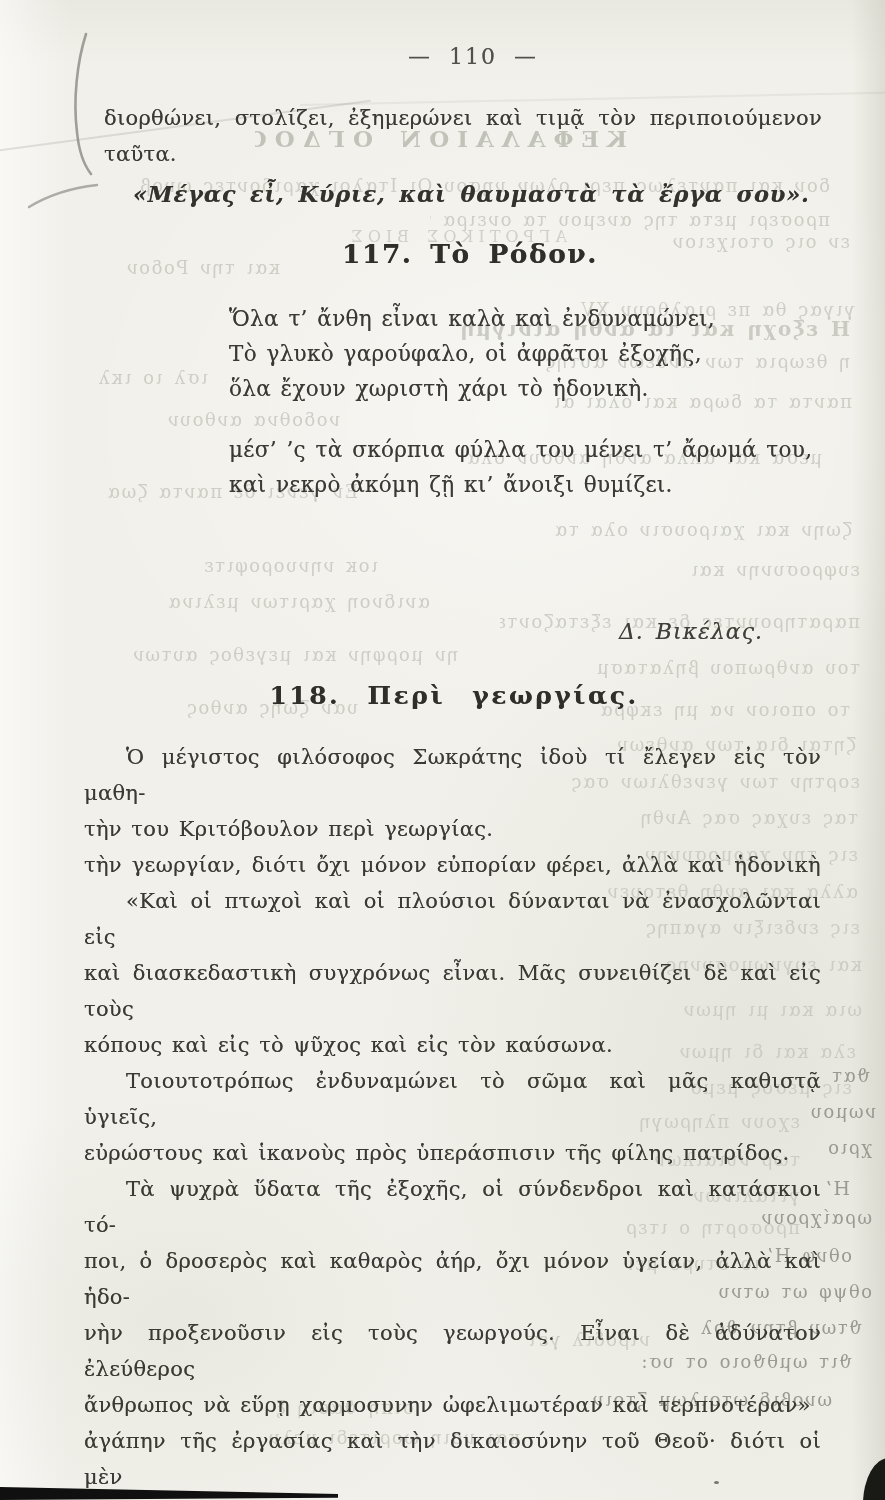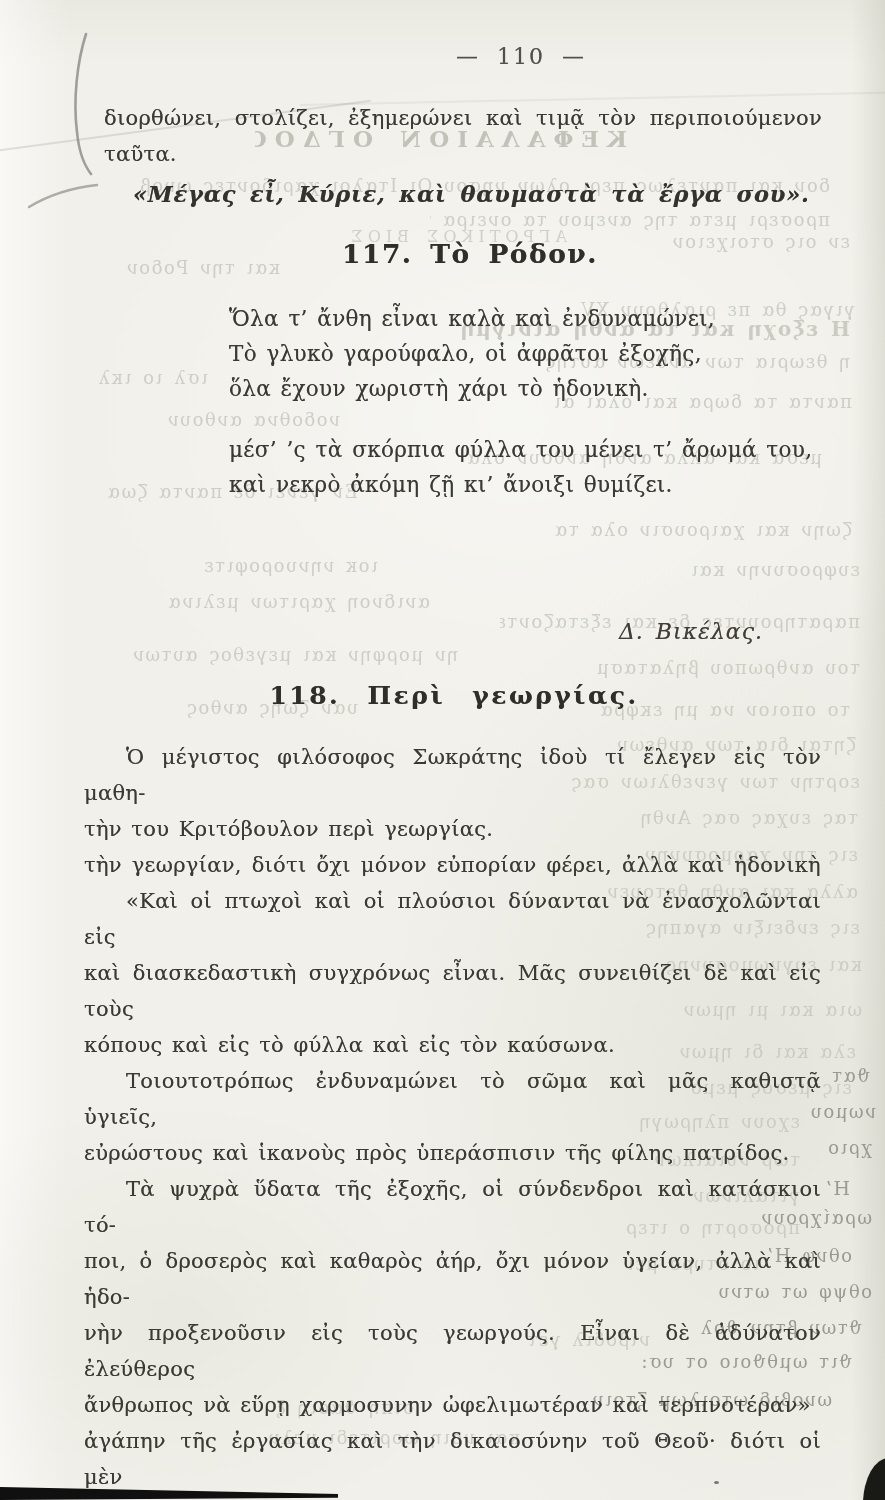"— 110 —" .page-number { margin-left: 48px -> none }
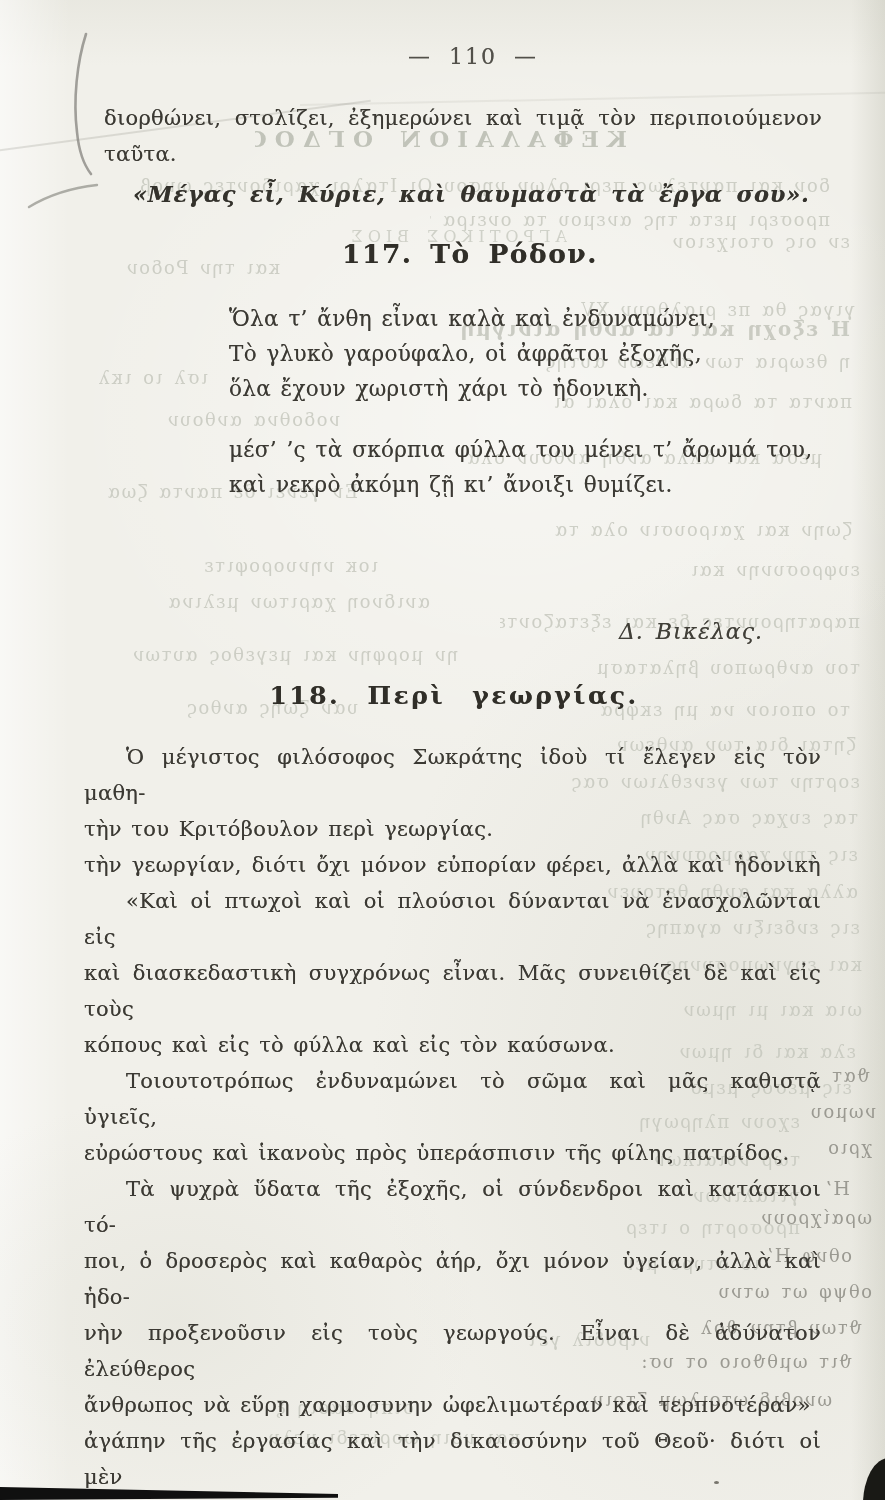"κόπους καὶ εἰς τὸ φύλλα" div.bl { text: φύλλα -> ψῦχος }
